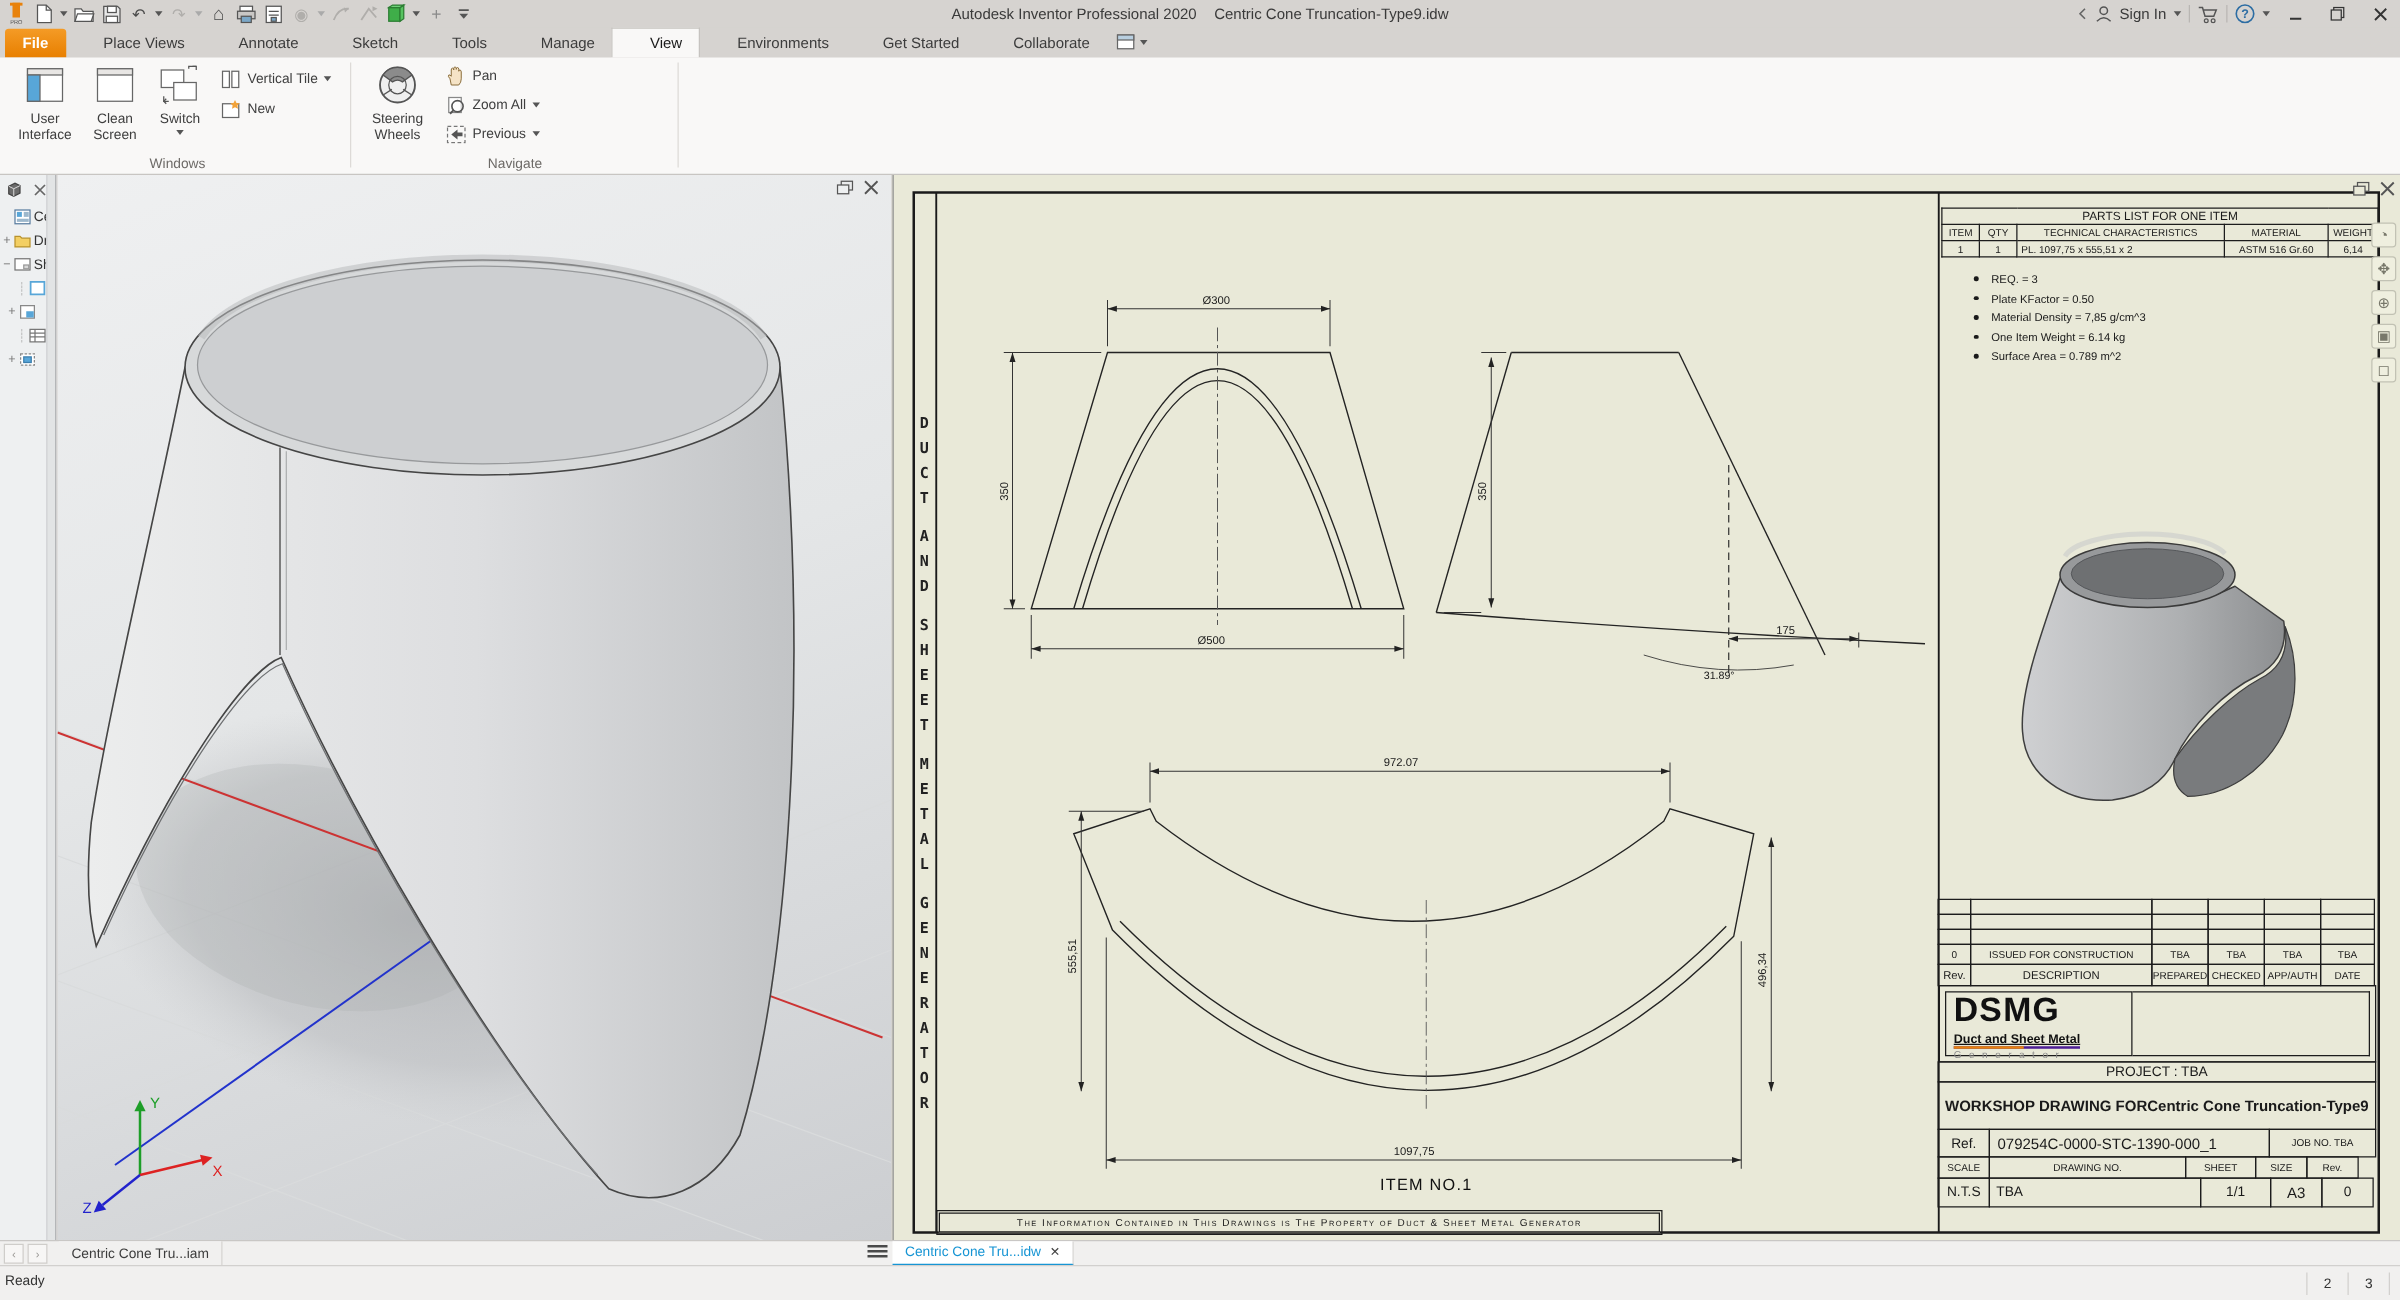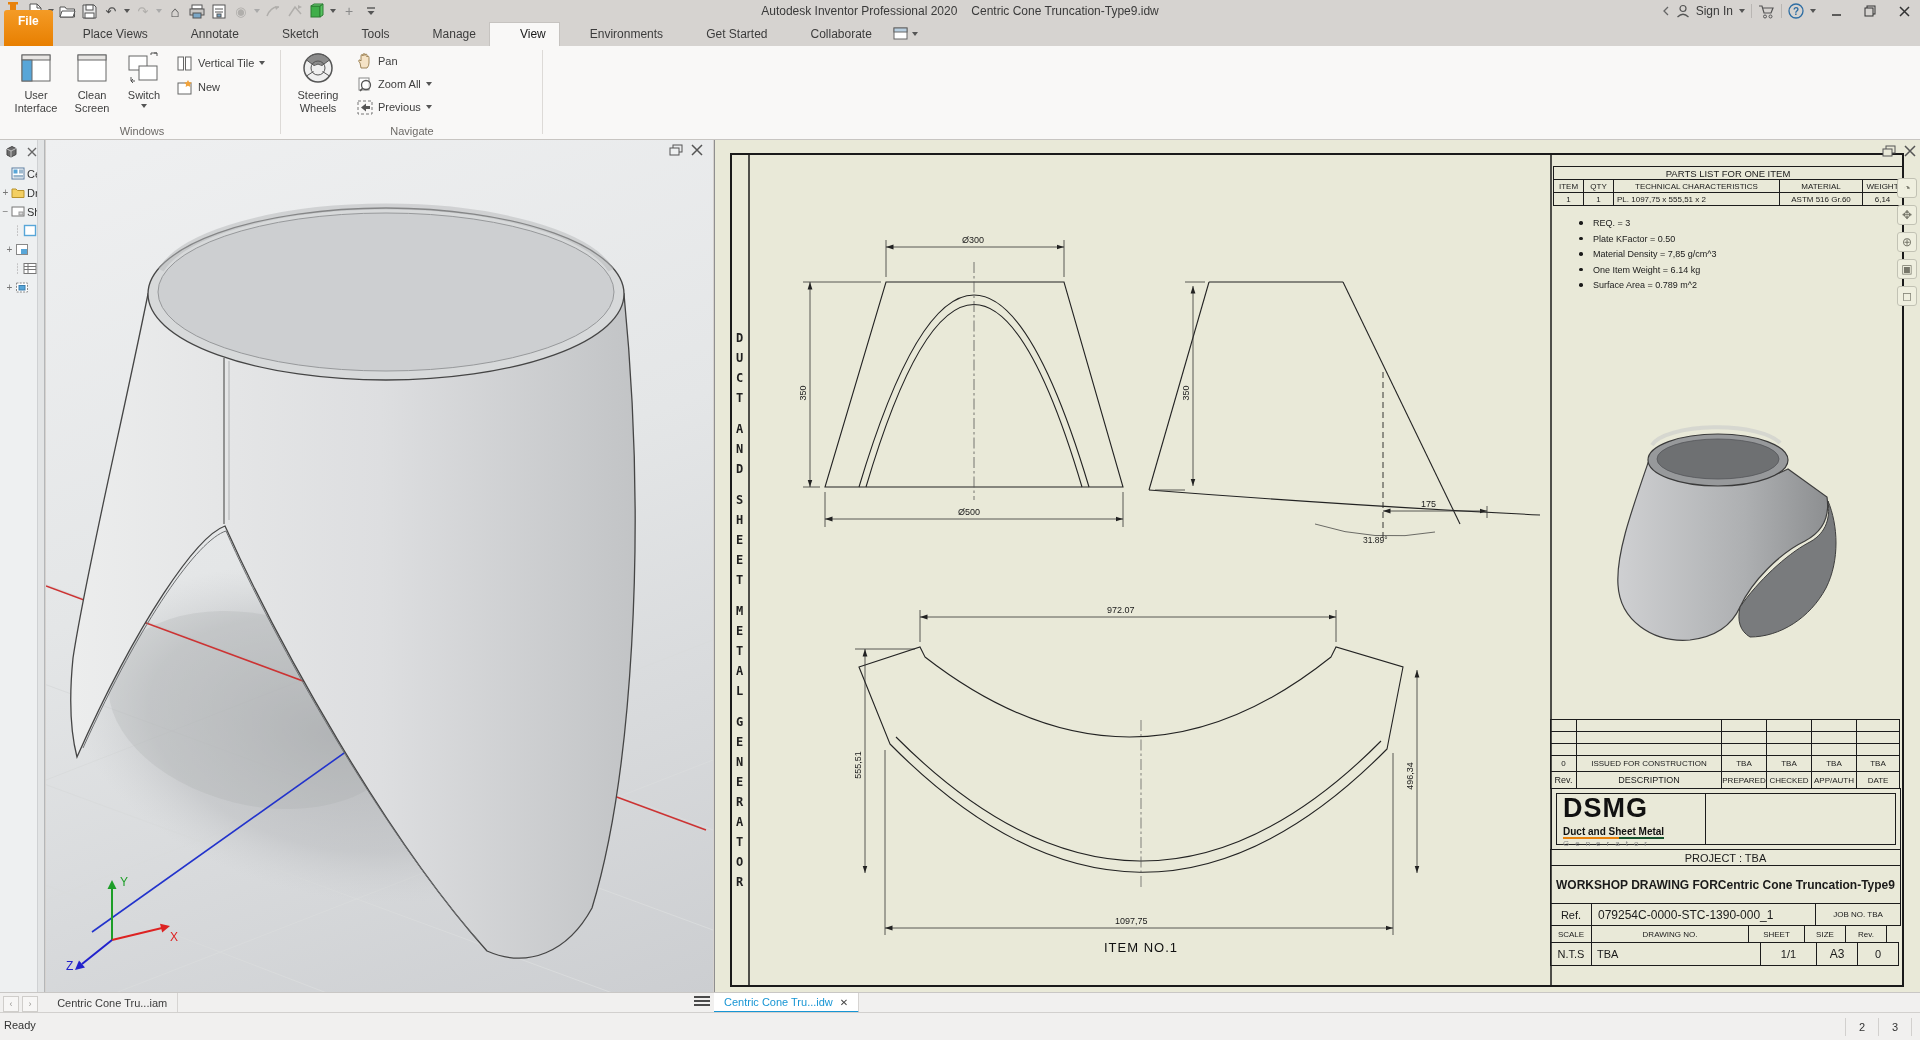"File" .rtab.file { padding: 4px 14px 18px 14px -> 4px 14px 5px 14px }
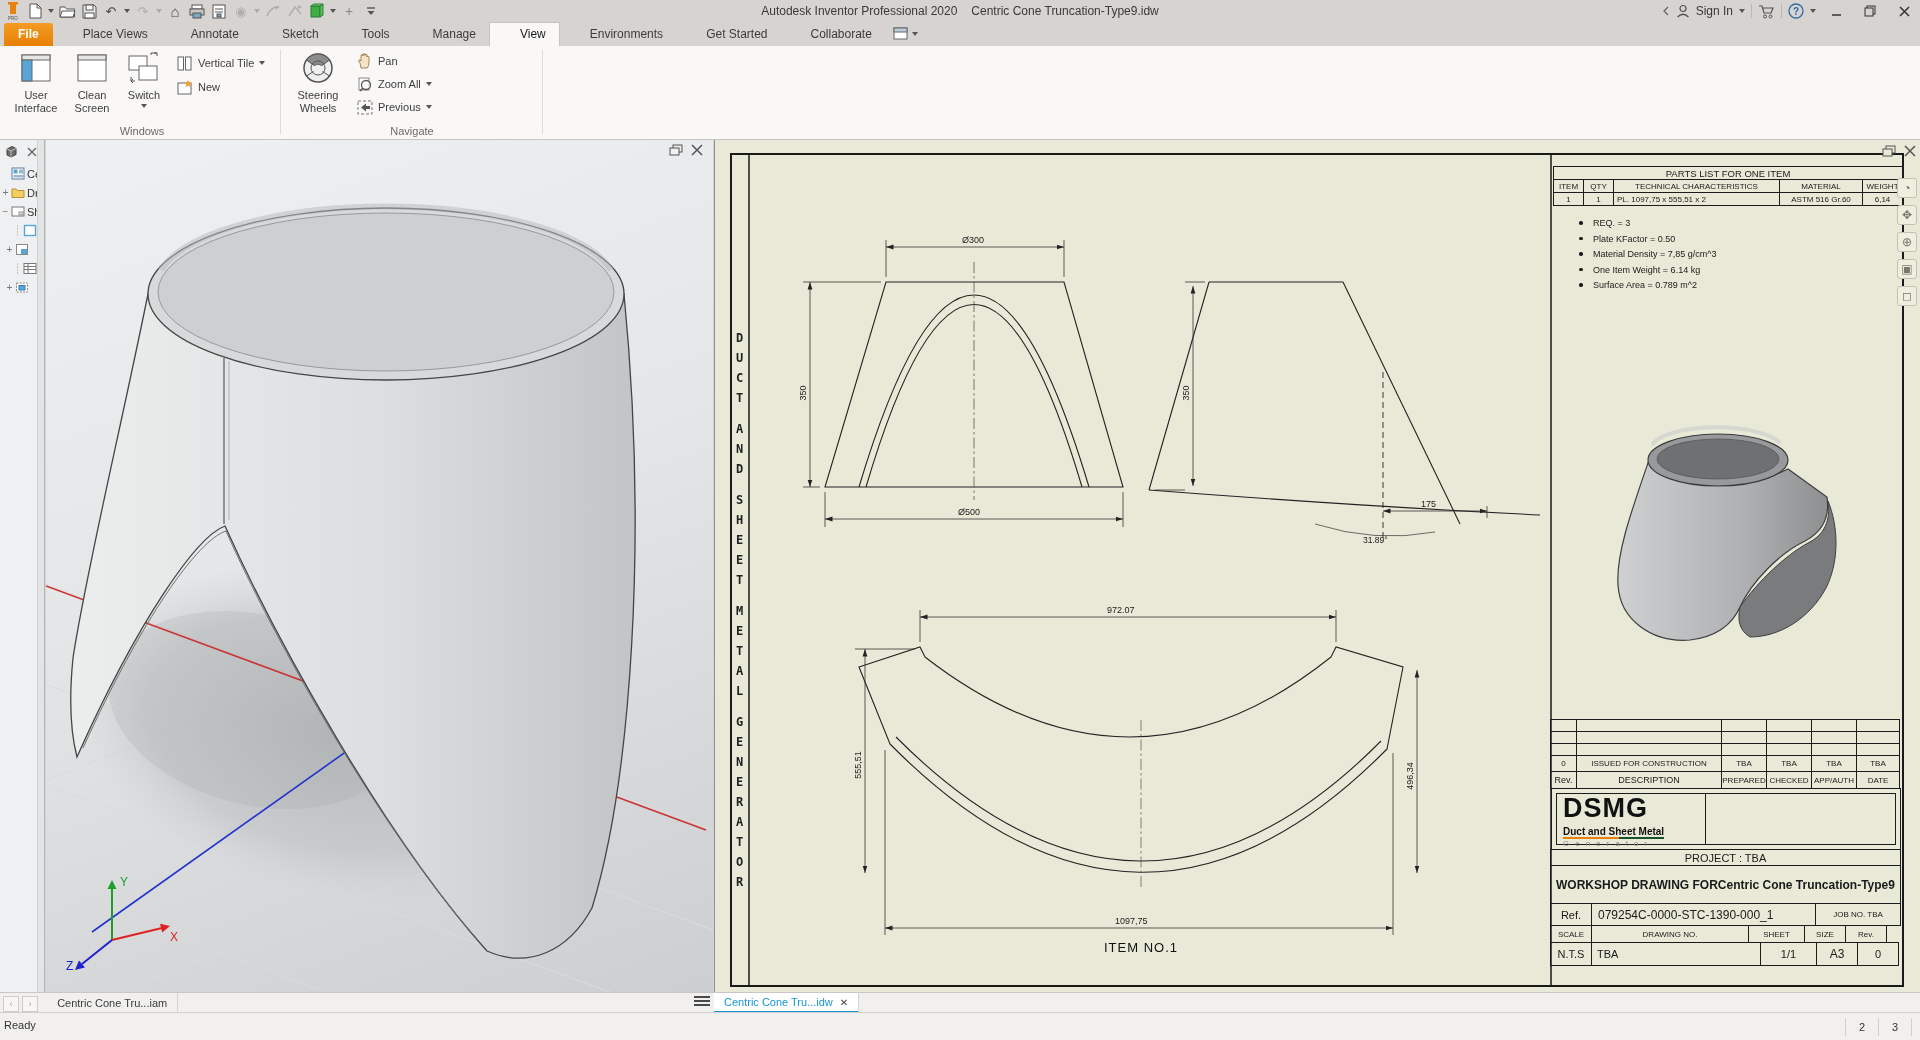"Duct and Sheet Metal" #logo-line1 { border-bottom: 2px solid #14532d -> 2px solid #4c1d95; text-decoration: none -> underline }
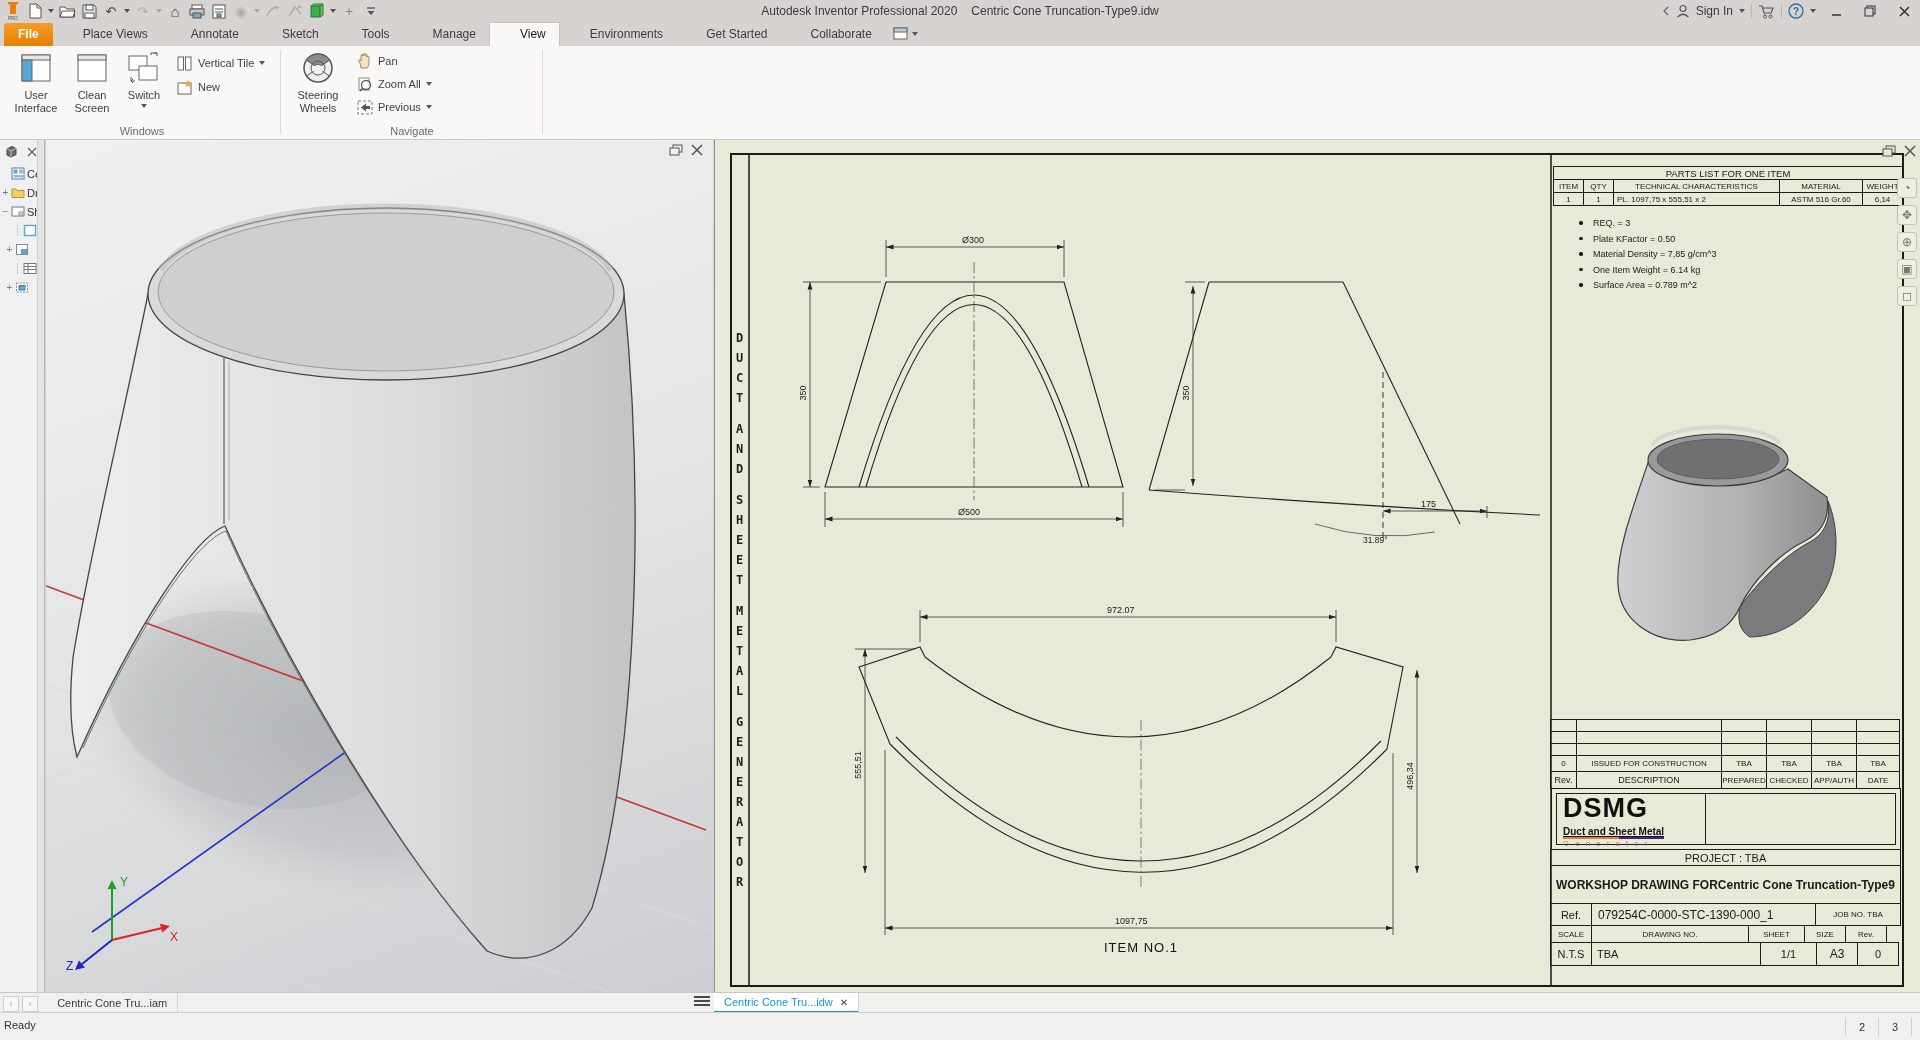"The Information Contained in This" div { html: none -> <div>The Information Contained in This Drawings is The Property of Duct &amp; Sheet Metal Generator</div> }
